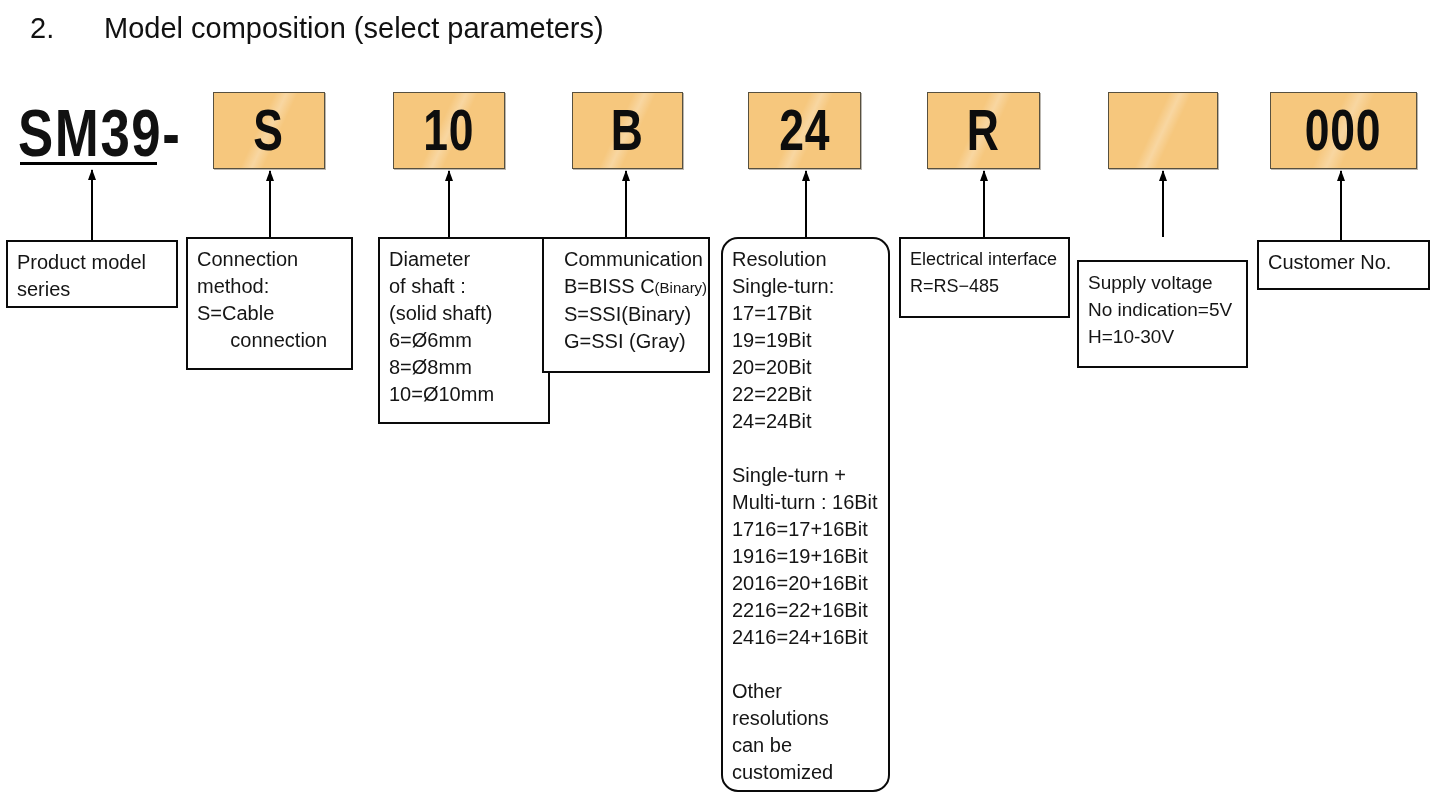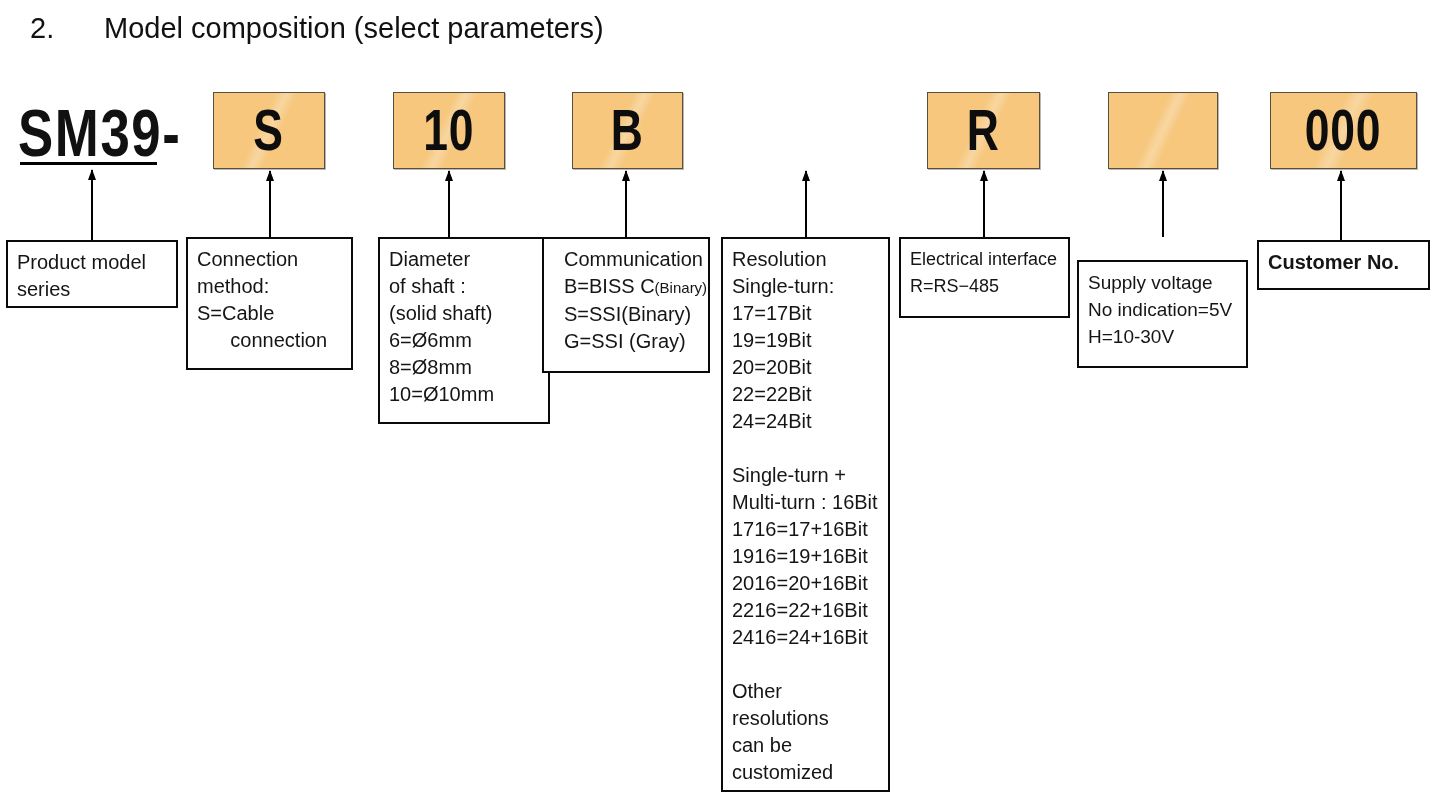"24" div.codebox { html: none -> <div> <span>24</span> </div> }
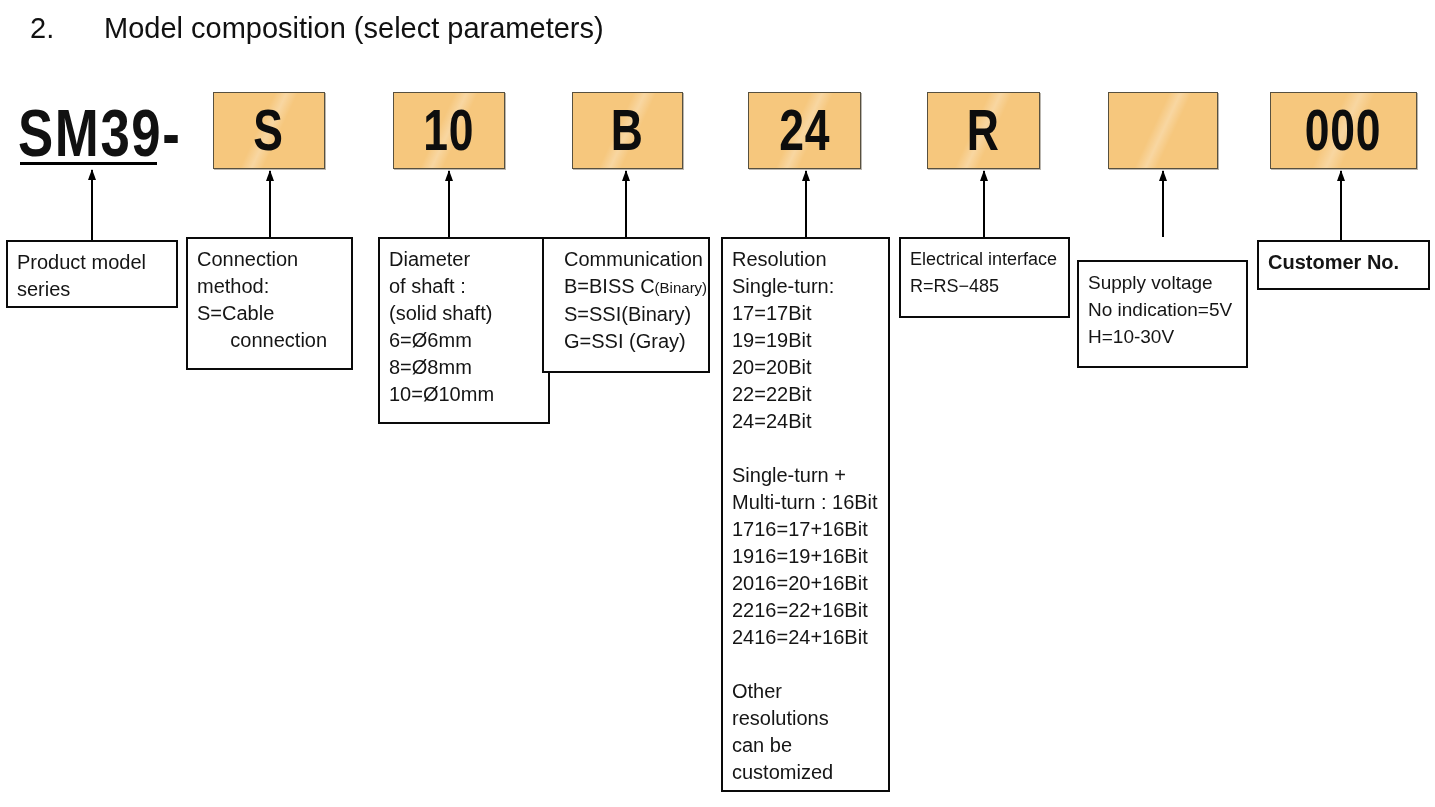"Resolution" #desc-5 { border-radius: none -> 17px }
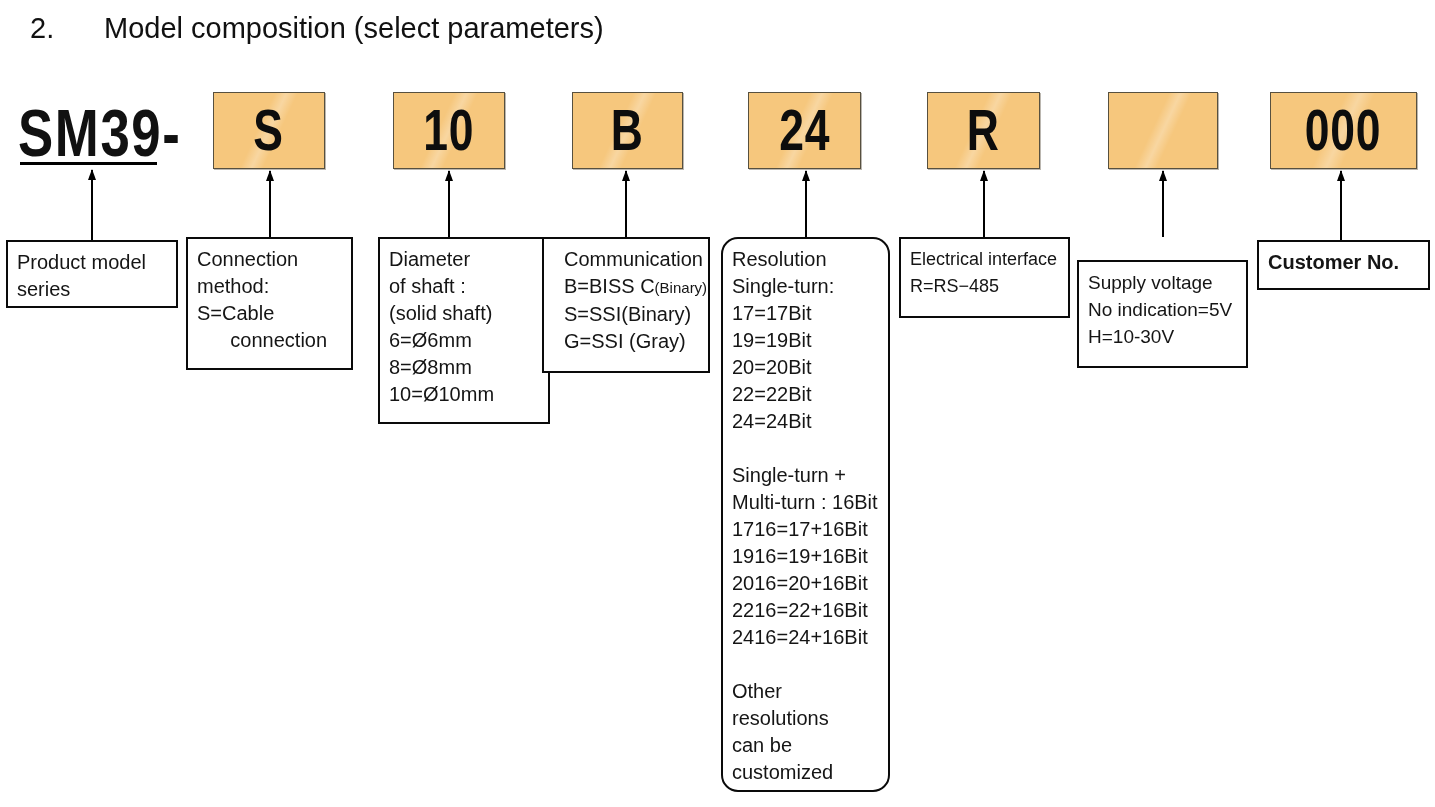"Customer No." #desc-8 { font-weight: bold -> none }
